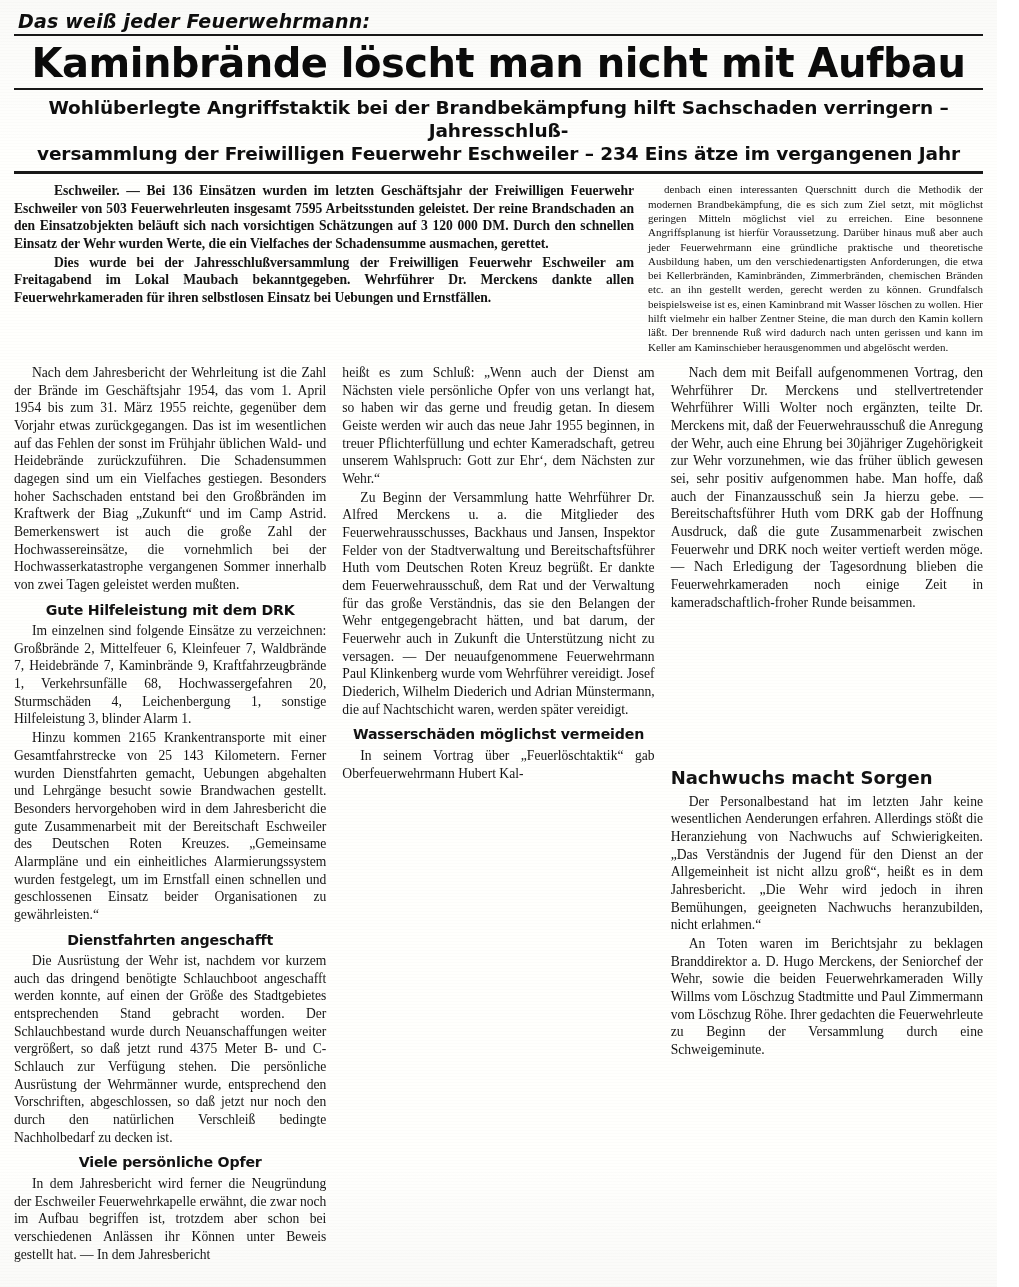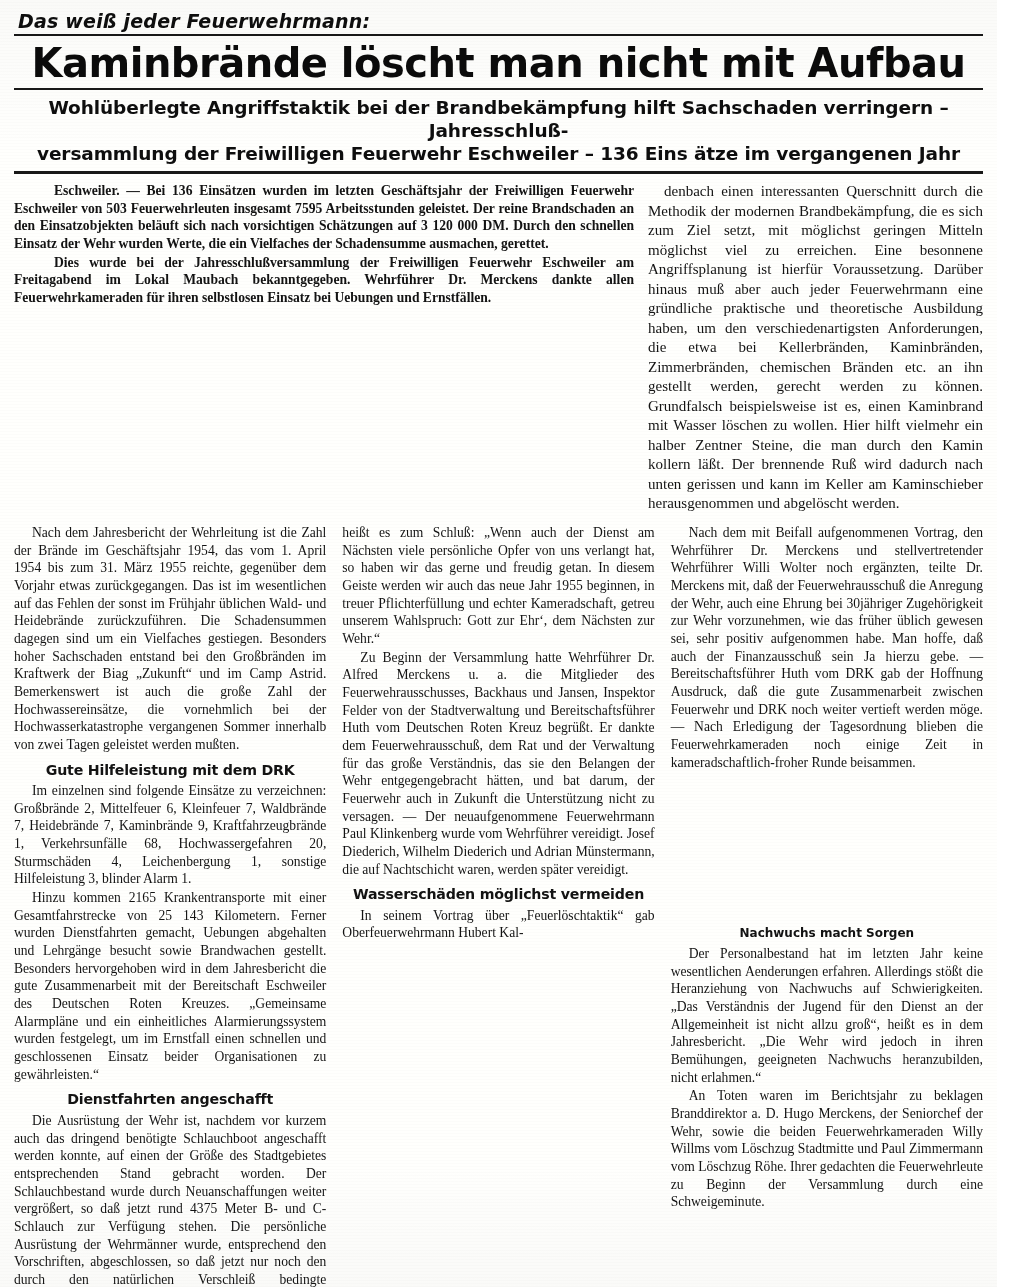"versammlung der Freiwilligen Feuerwehr" div.subhead { text: 136 -> 234 }
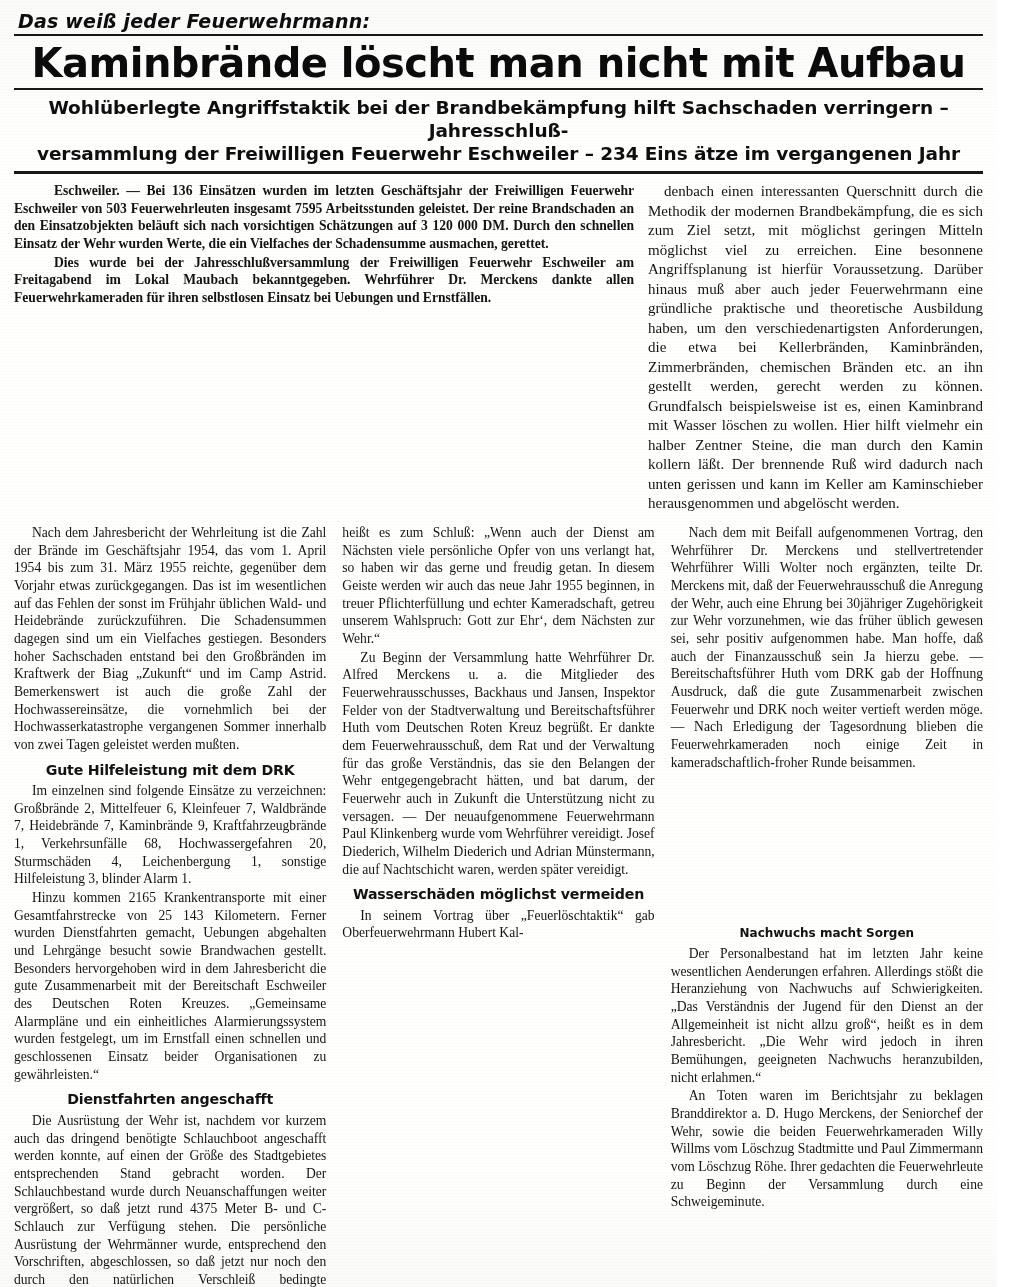"denbach einen interessanten Querschnitt" .lead-right { font-size: 15px -> 11px }
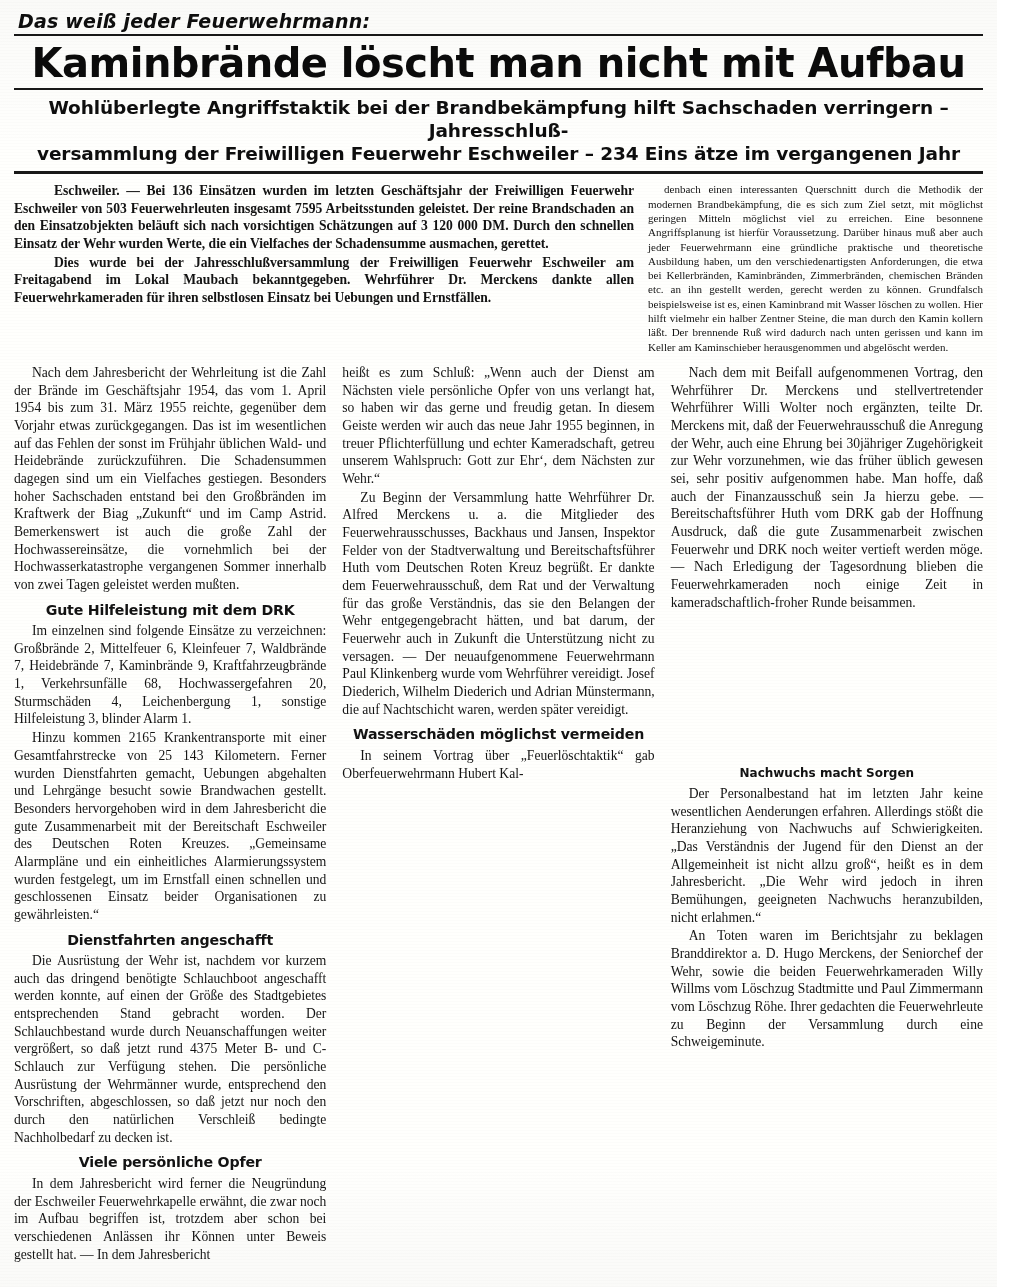"Nachwuchs macht Sorgen" .smallcaps-title { font-size: 12px -> 18px; text-align: center -> none }
